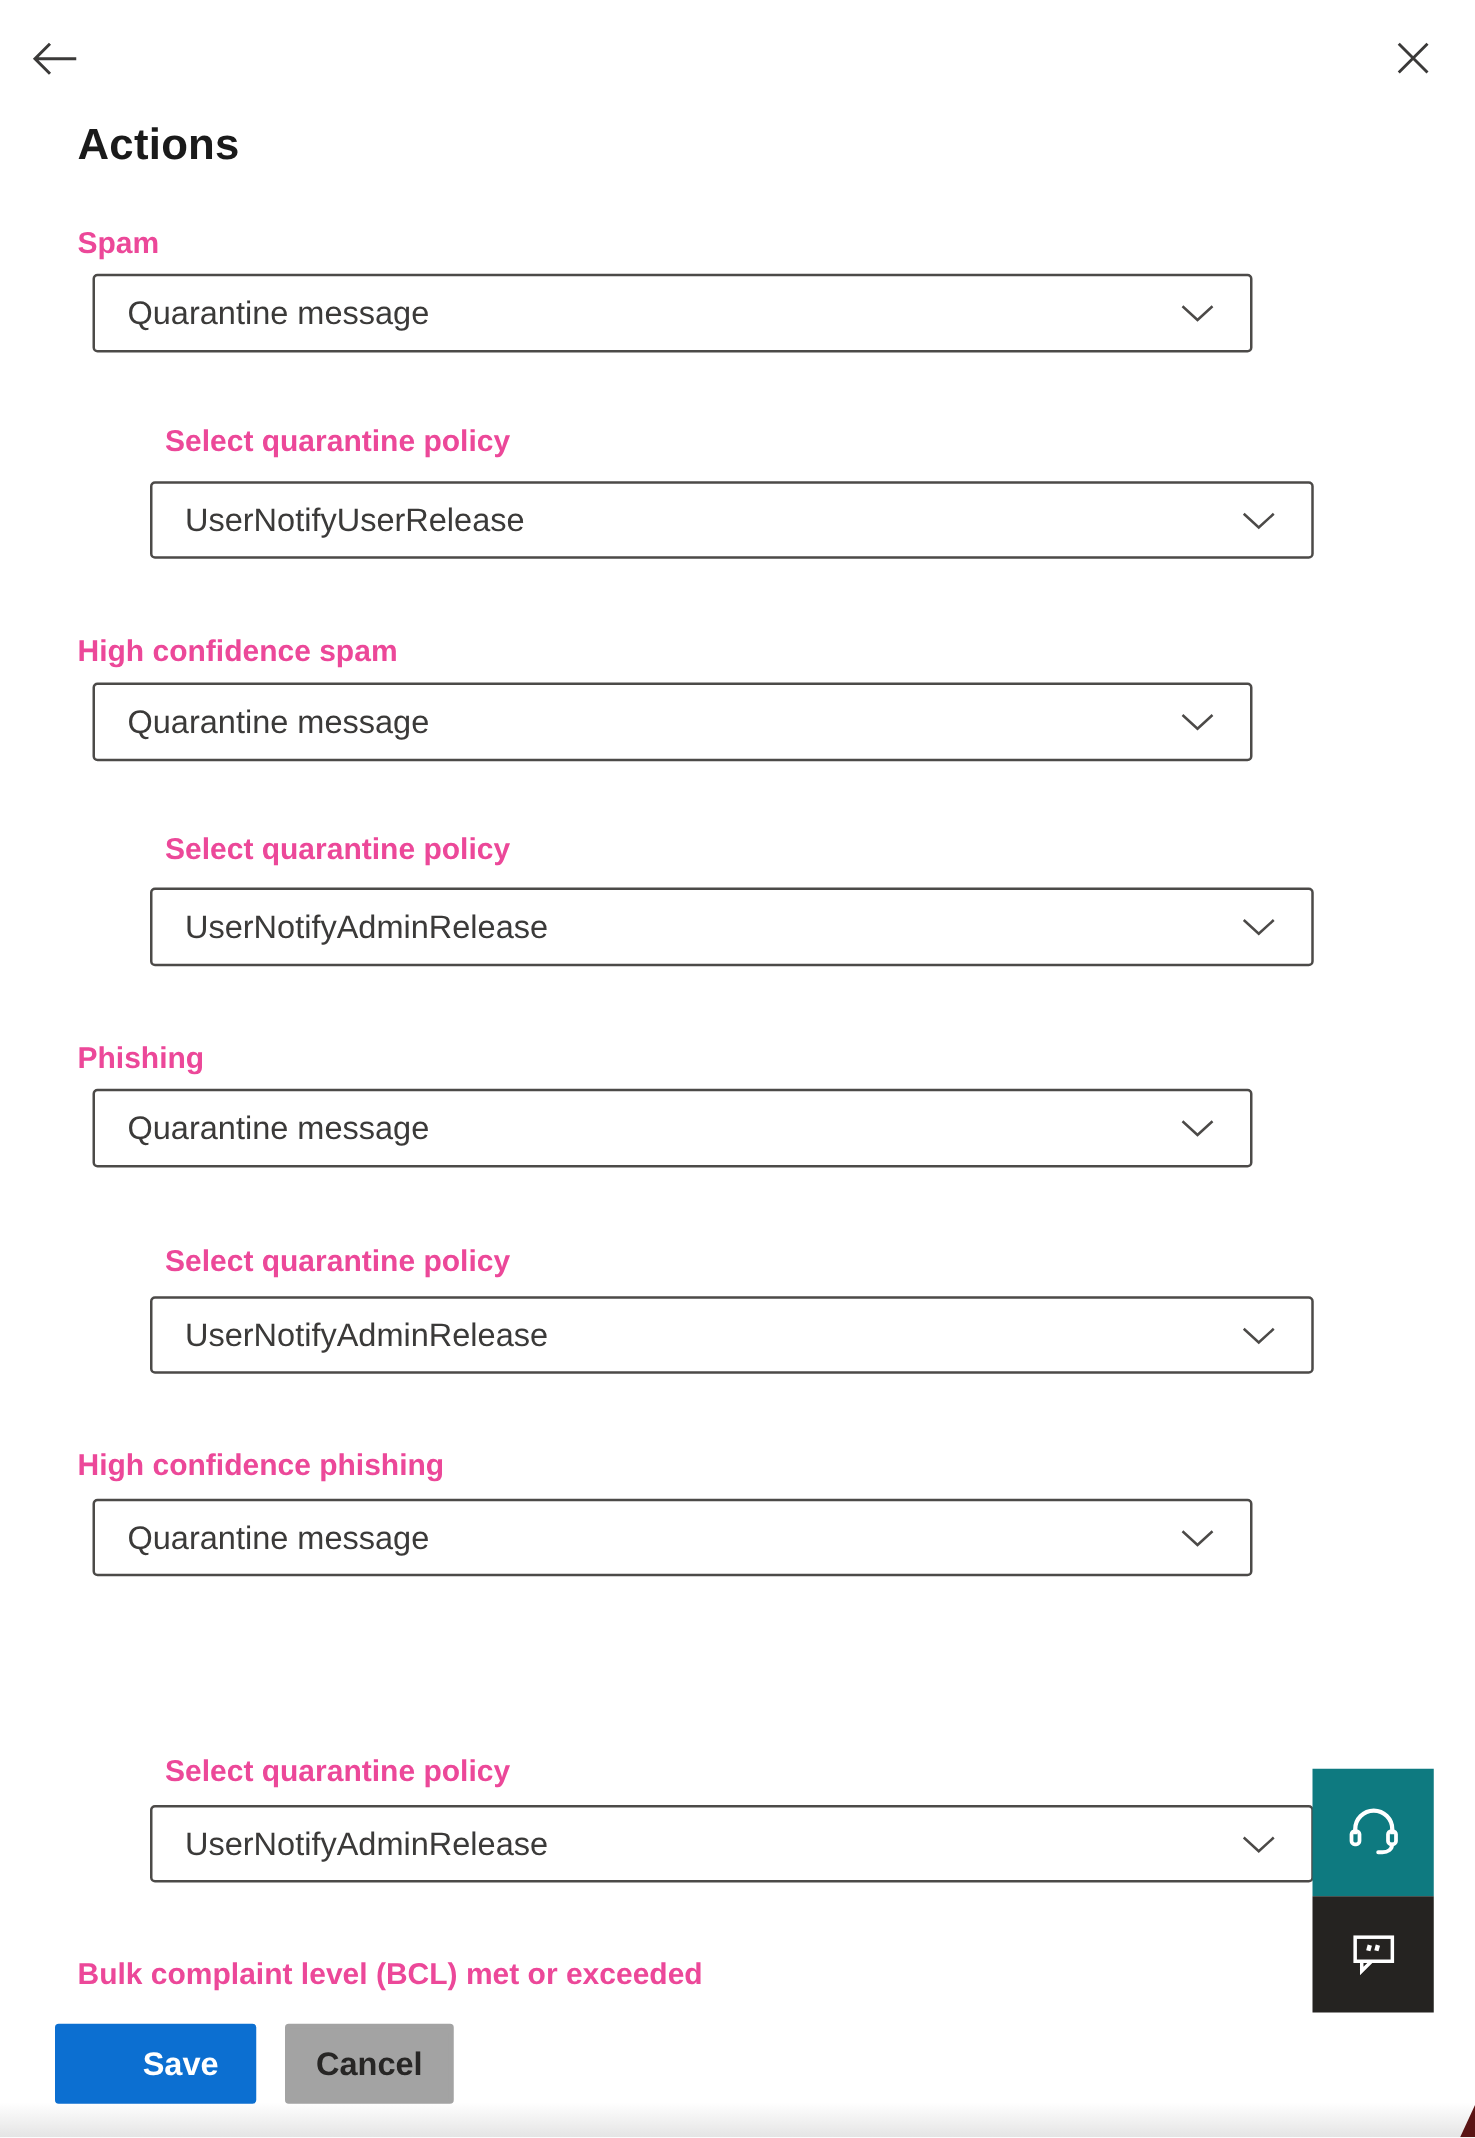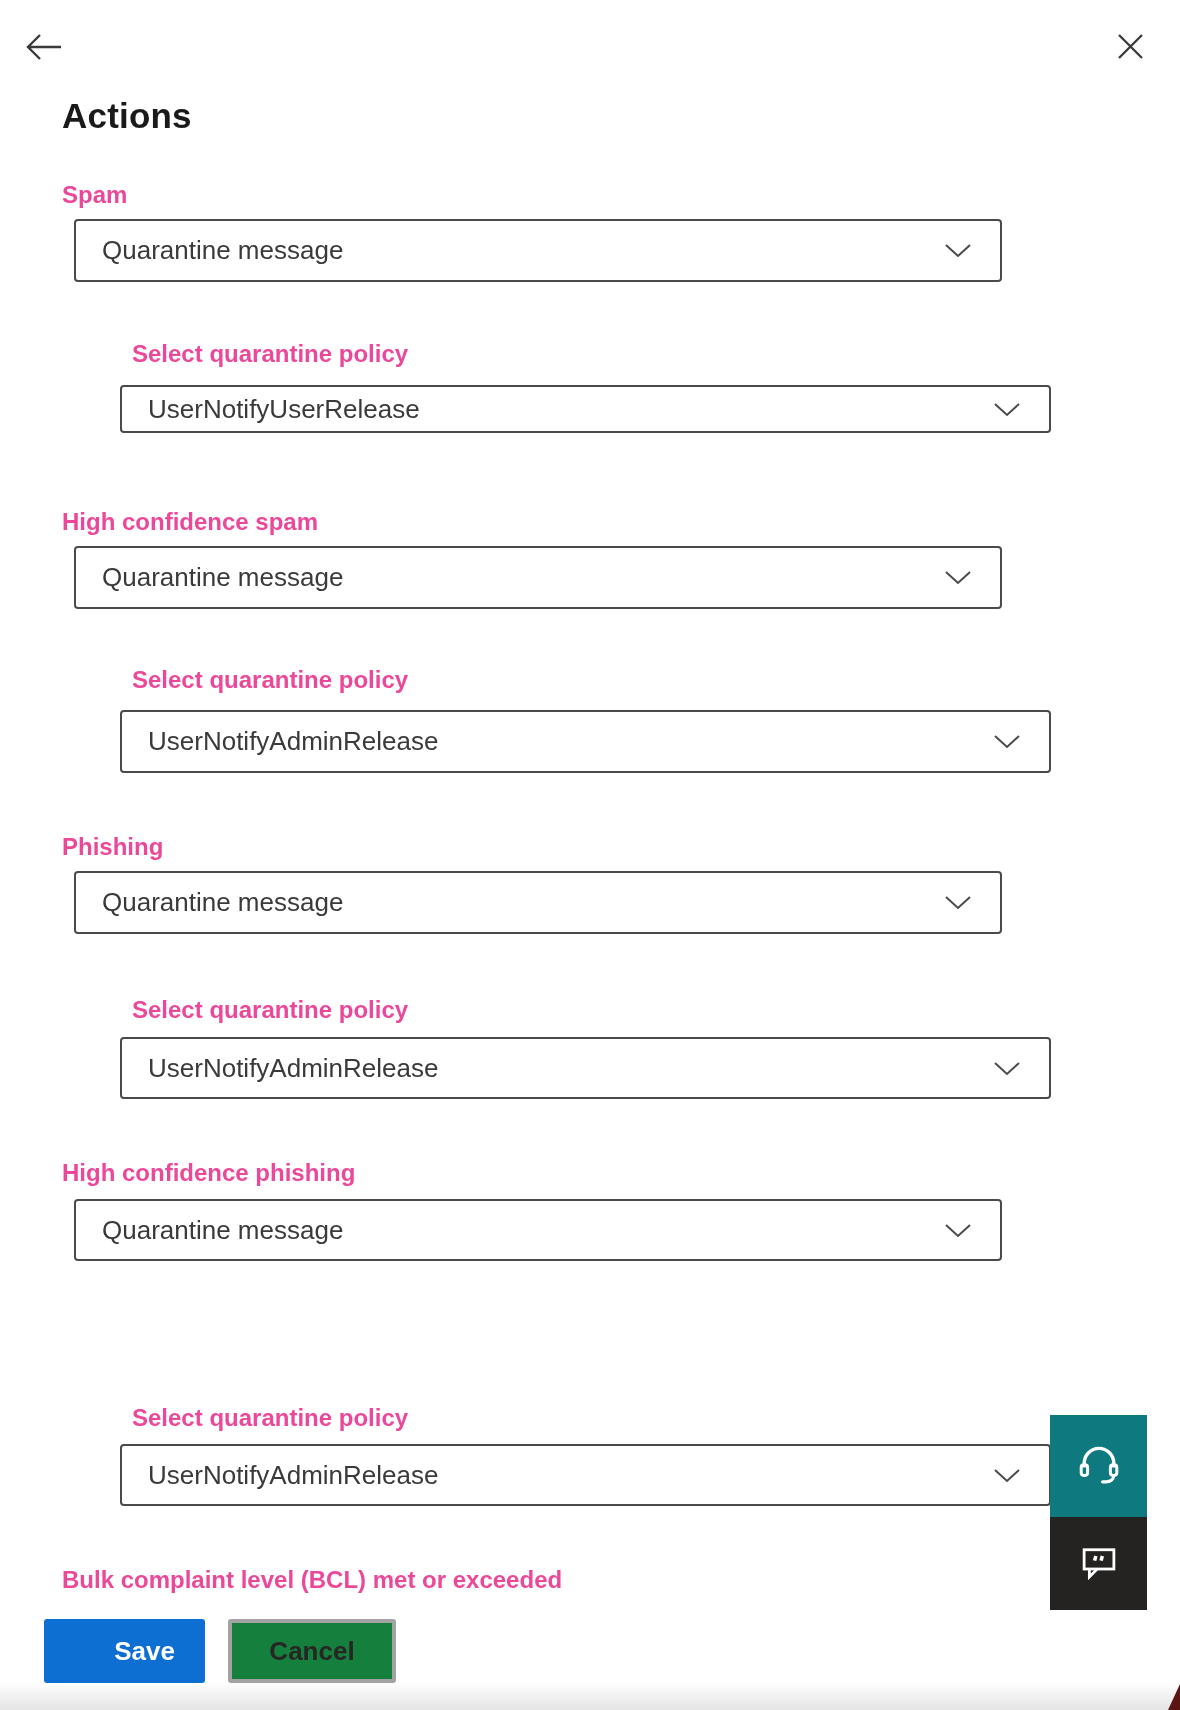"UserNotifyUserRelease" div.dropdown { height: 48px -> 62px }
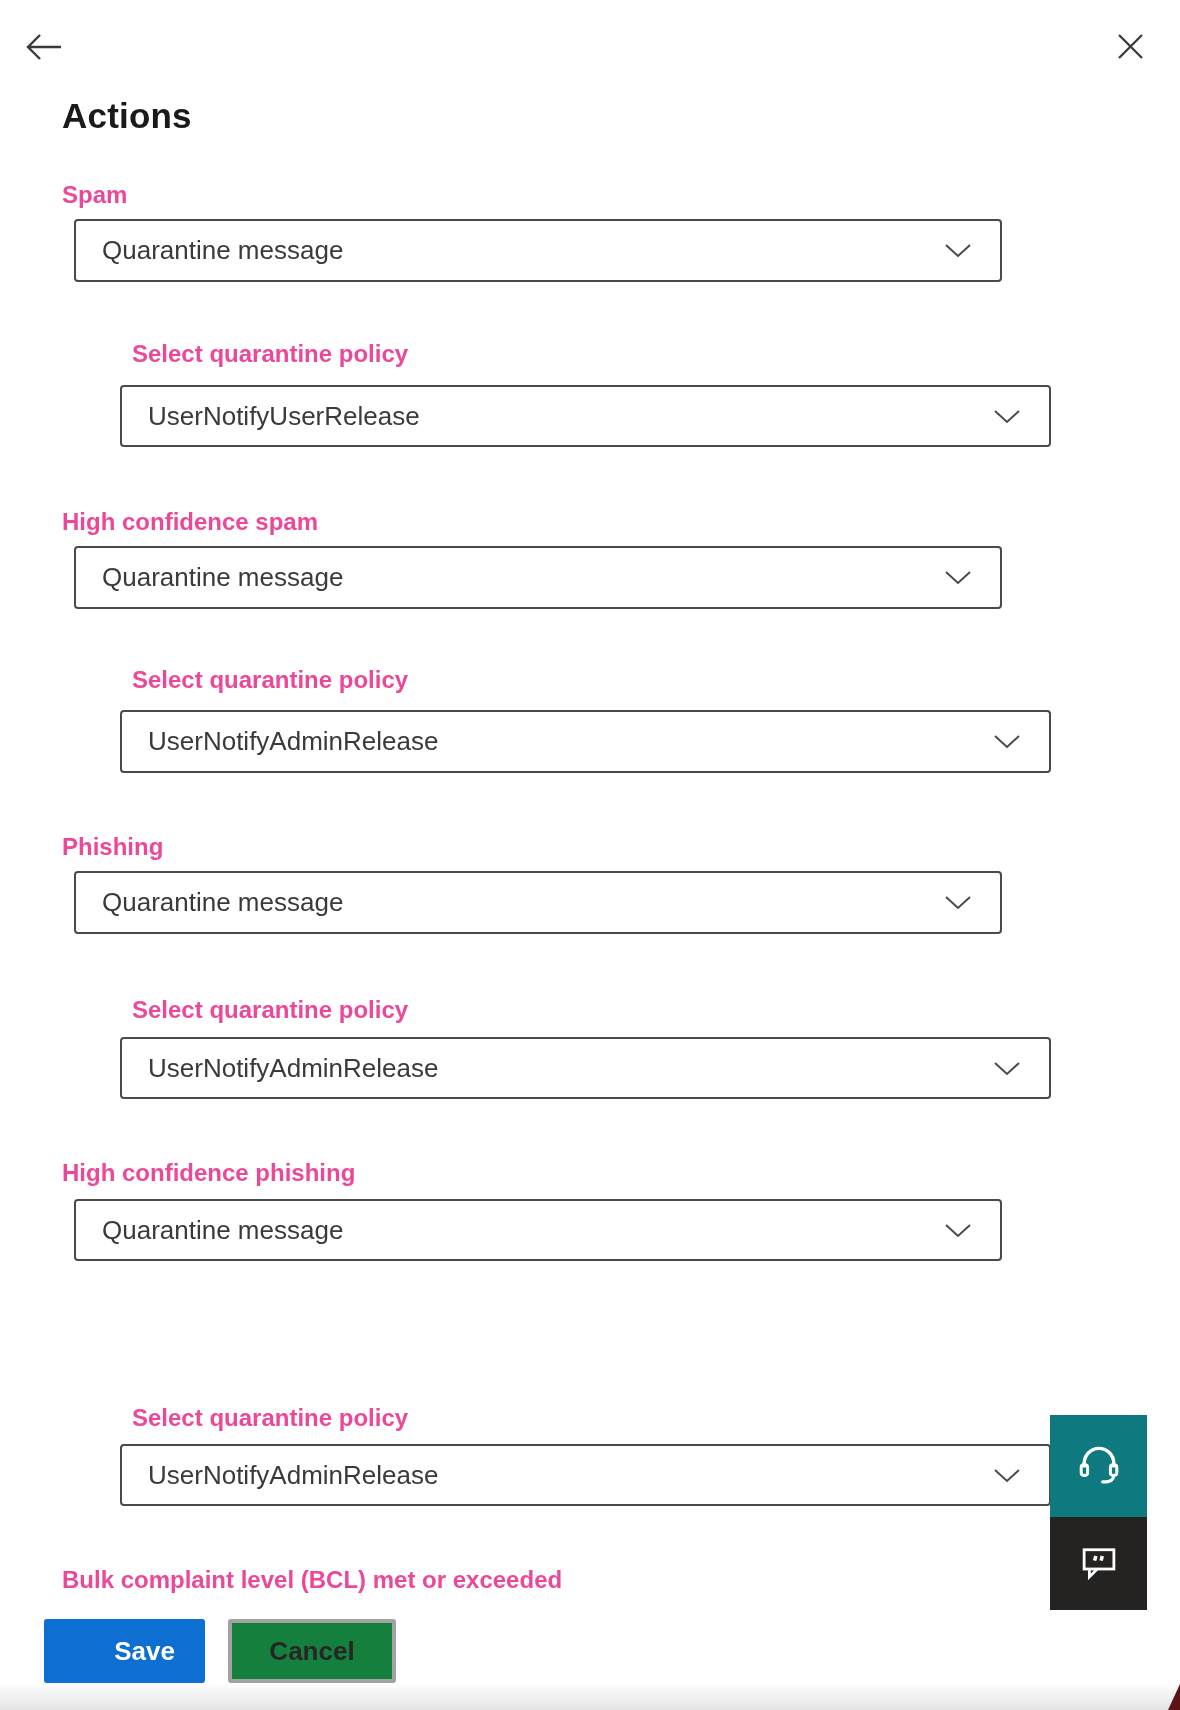"Cancel" .btn.cancel { background: #15803d -> #a3a3a3; width: 168px -> 135px }
